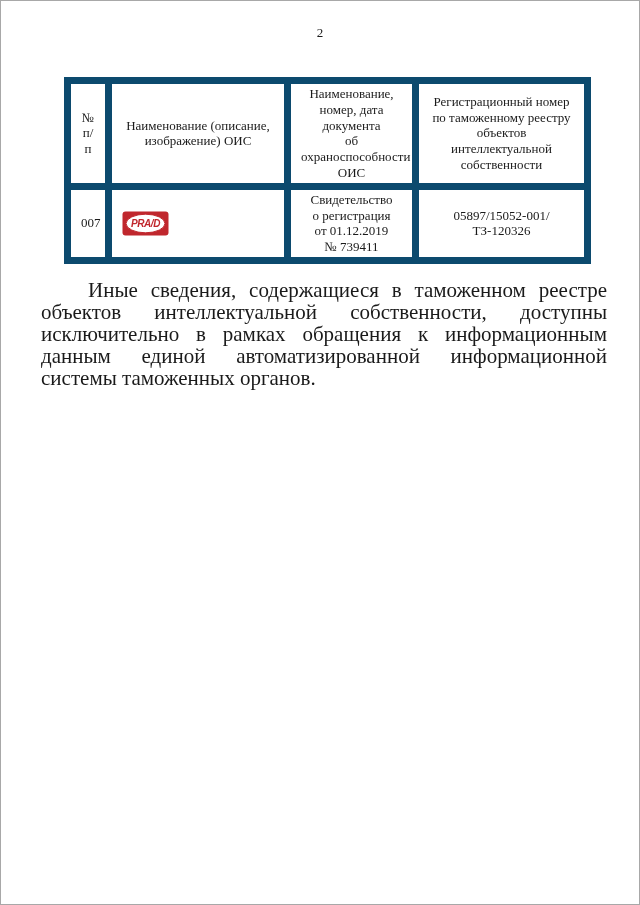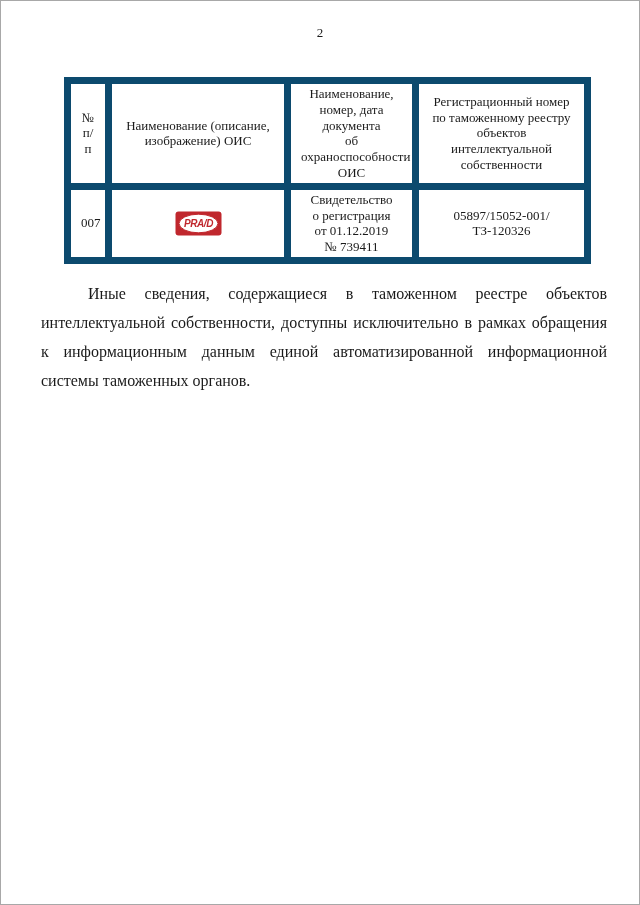"PRA/D" .logo-wrap { justify-content: center -> flex-start }
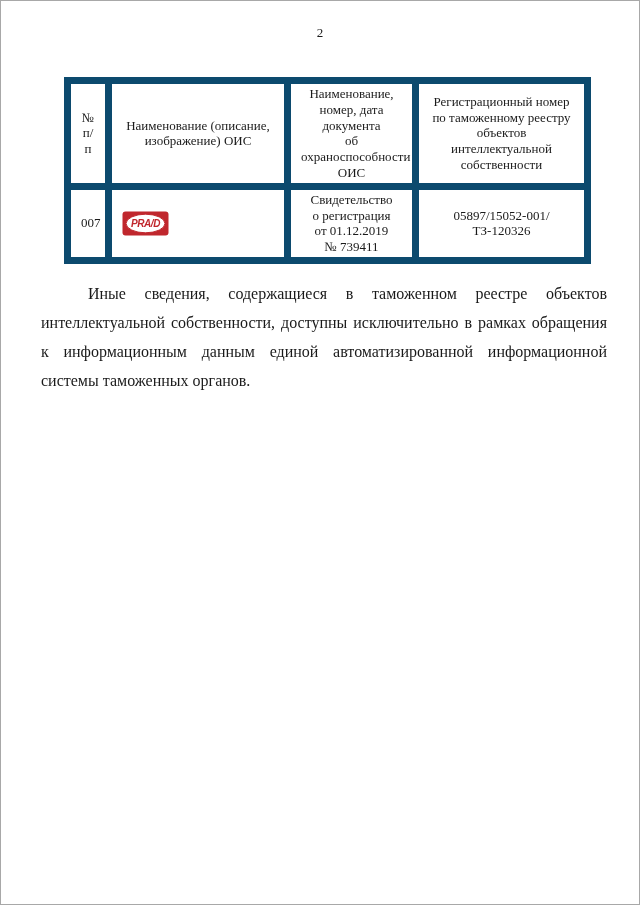"Иные сведения, содержащиеся в таможенном" .body-text { font-size: 16px -> 21px; line-height: 29px -> 22px }
